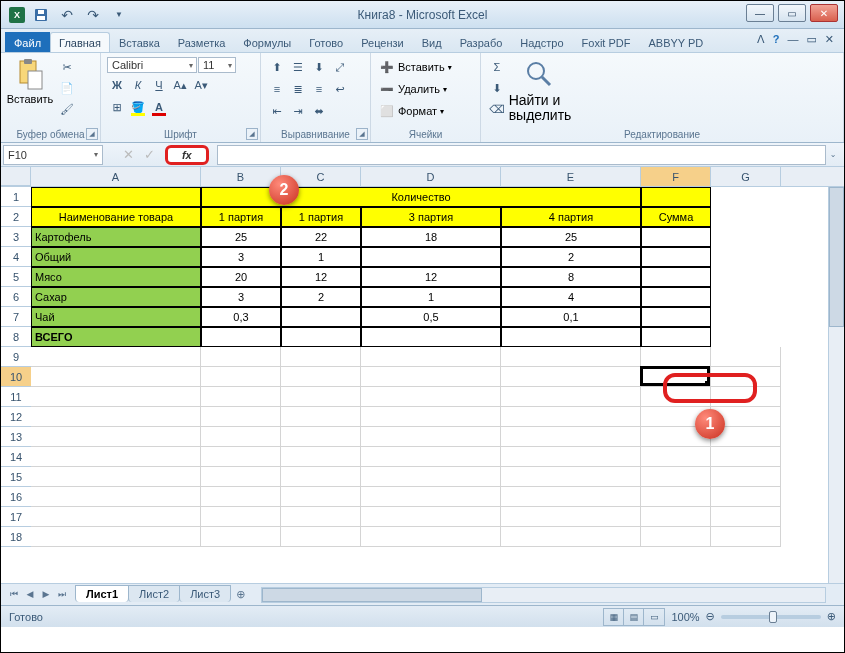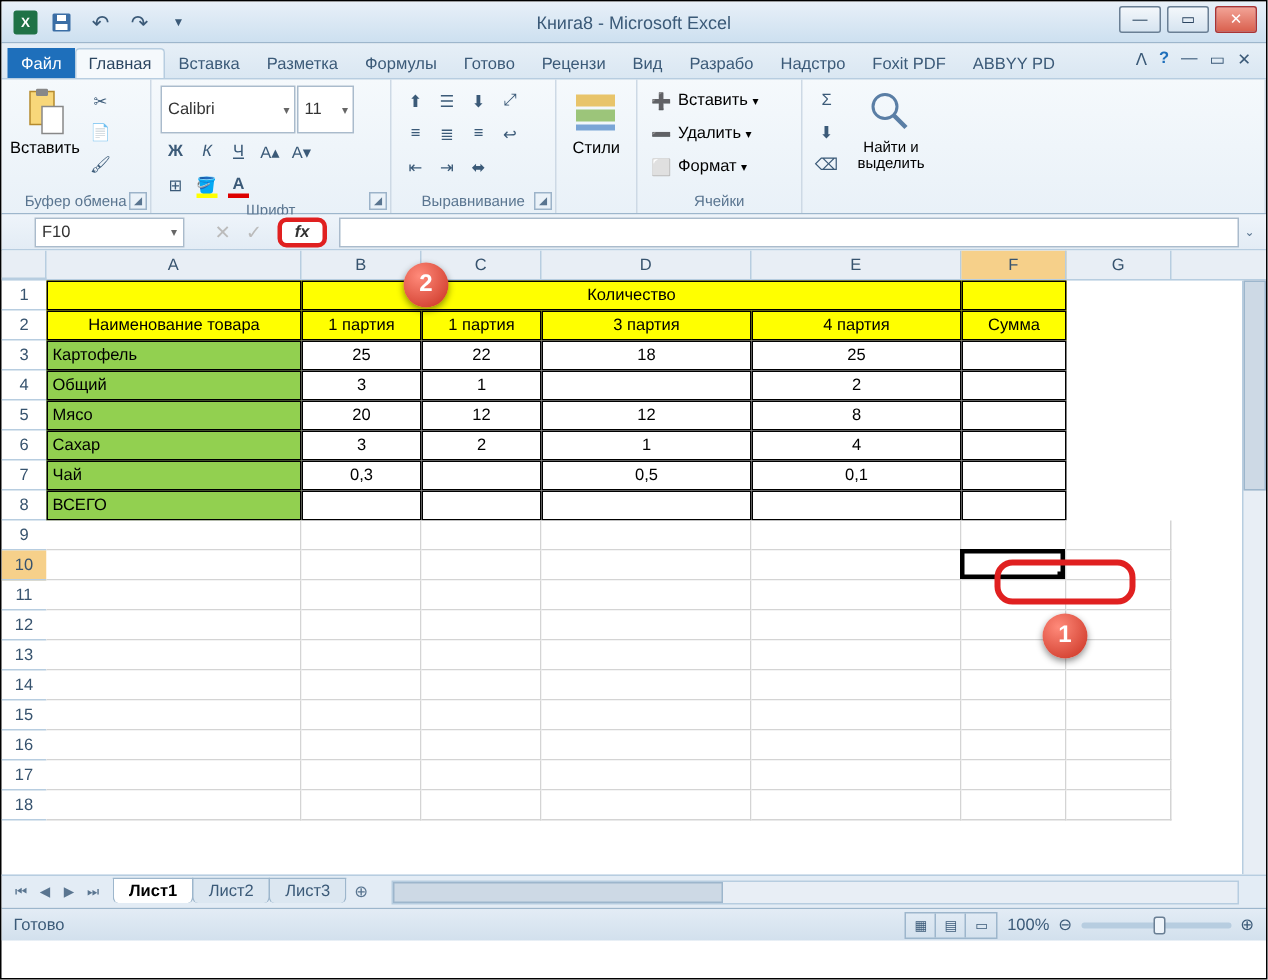"Calibri" .combo { height: 32px -> 16px }
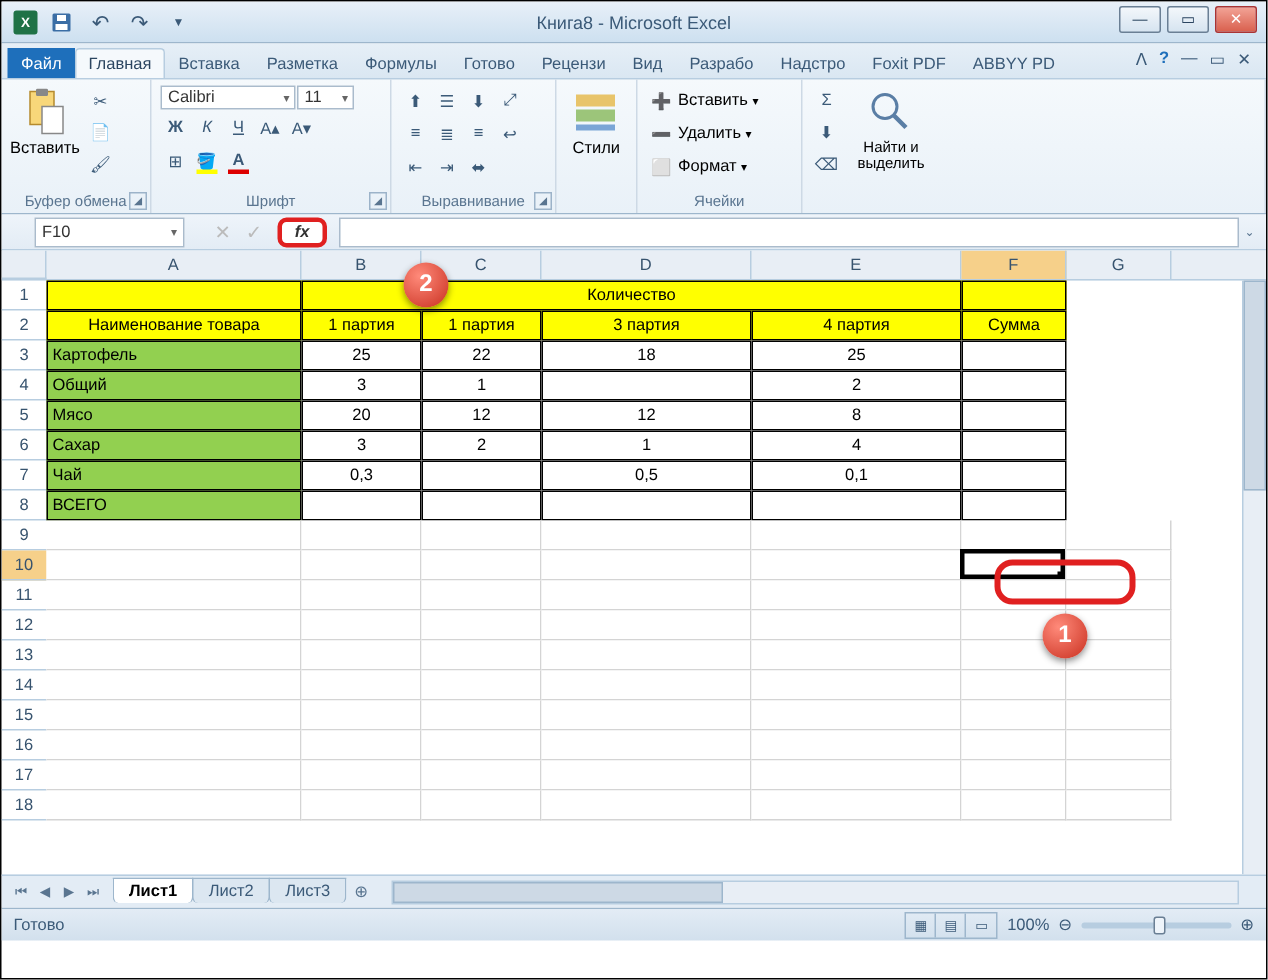"Стили" div.rgroup { html: <div> <div> <div> <svg> <rect></rect> <rect></rect> <rect></rect> </svg> <span>Стили</span> </div> </div> <div></div> </div> -> none }
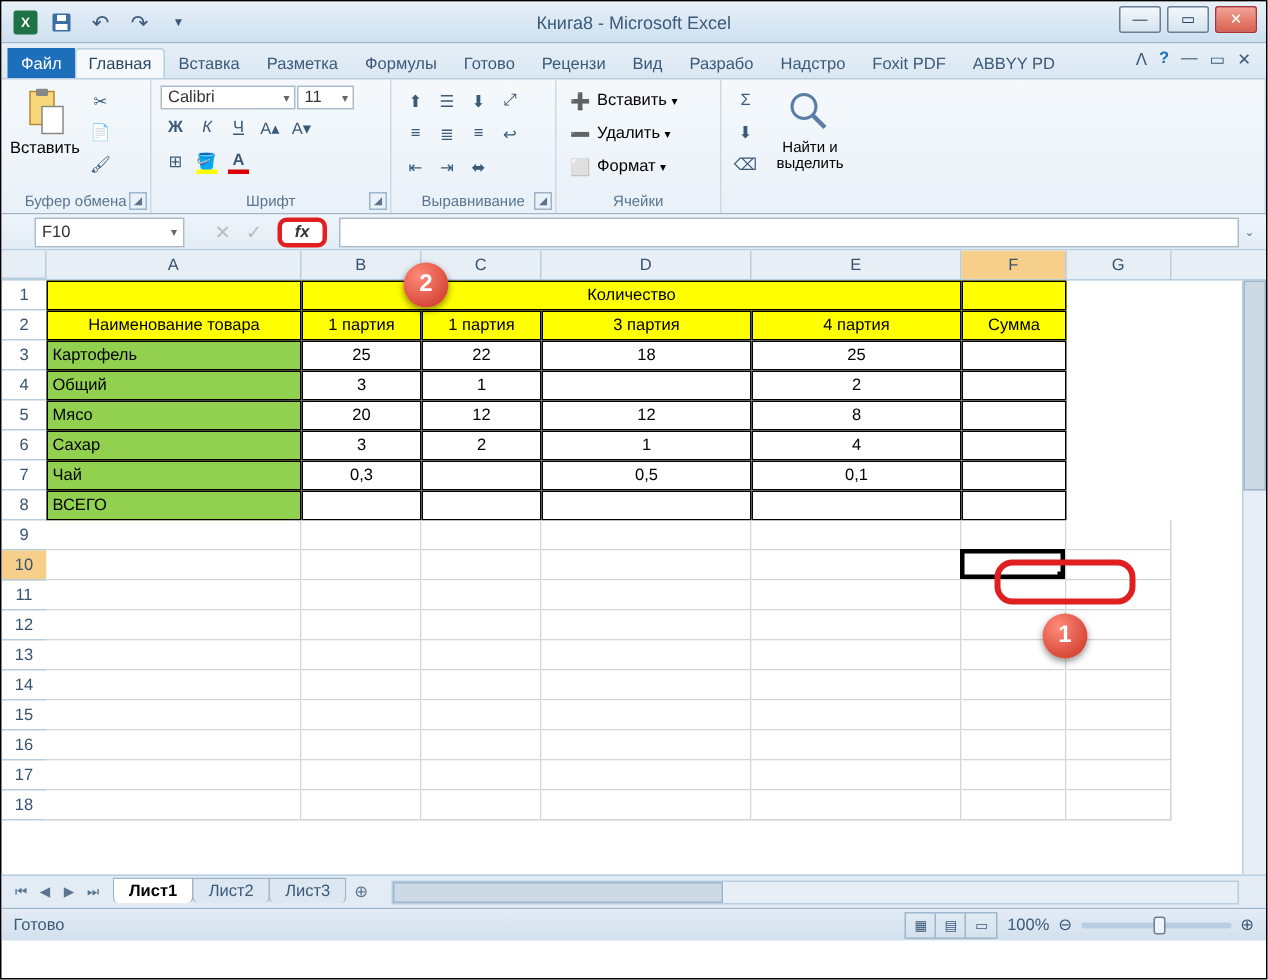"Найти и выделить" span { font-size: 10px -> 14px; text-align: center -> left }
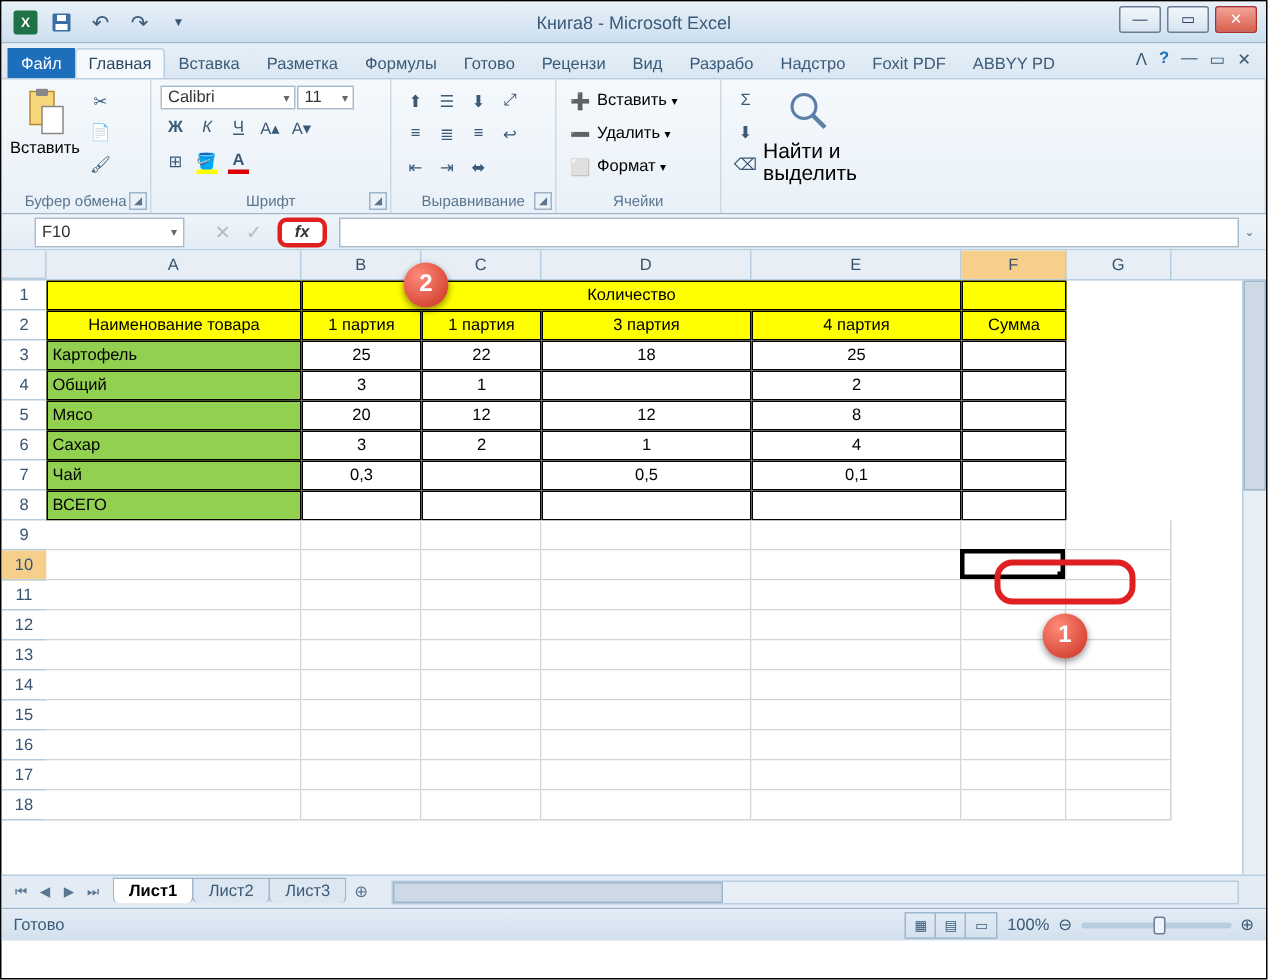"Редактирование" div.rgroup-label { html: none -> <div>Редактирование</div> }
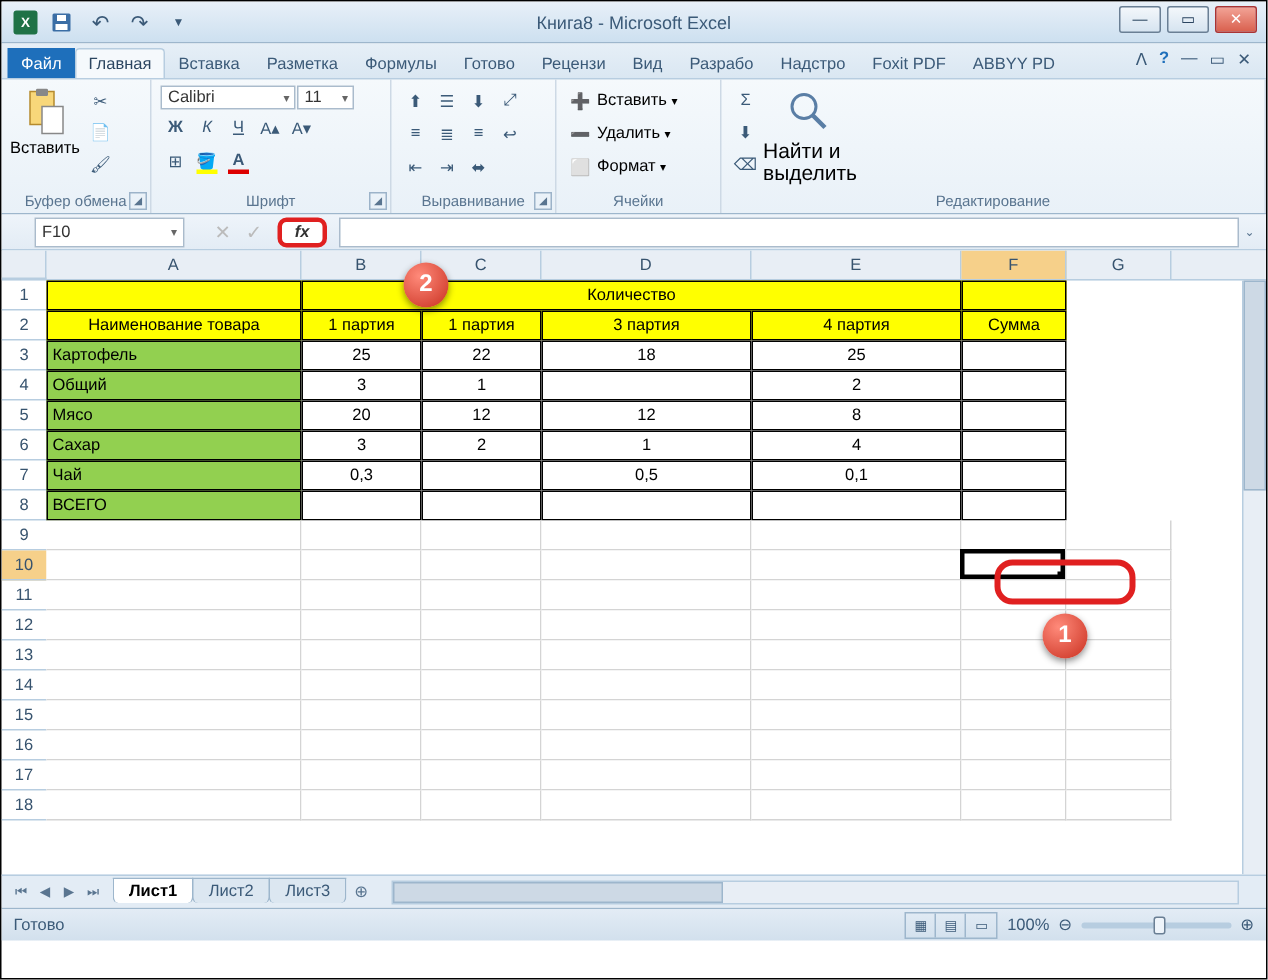"F10" .namebox { margin-left: 22px -> 2px }
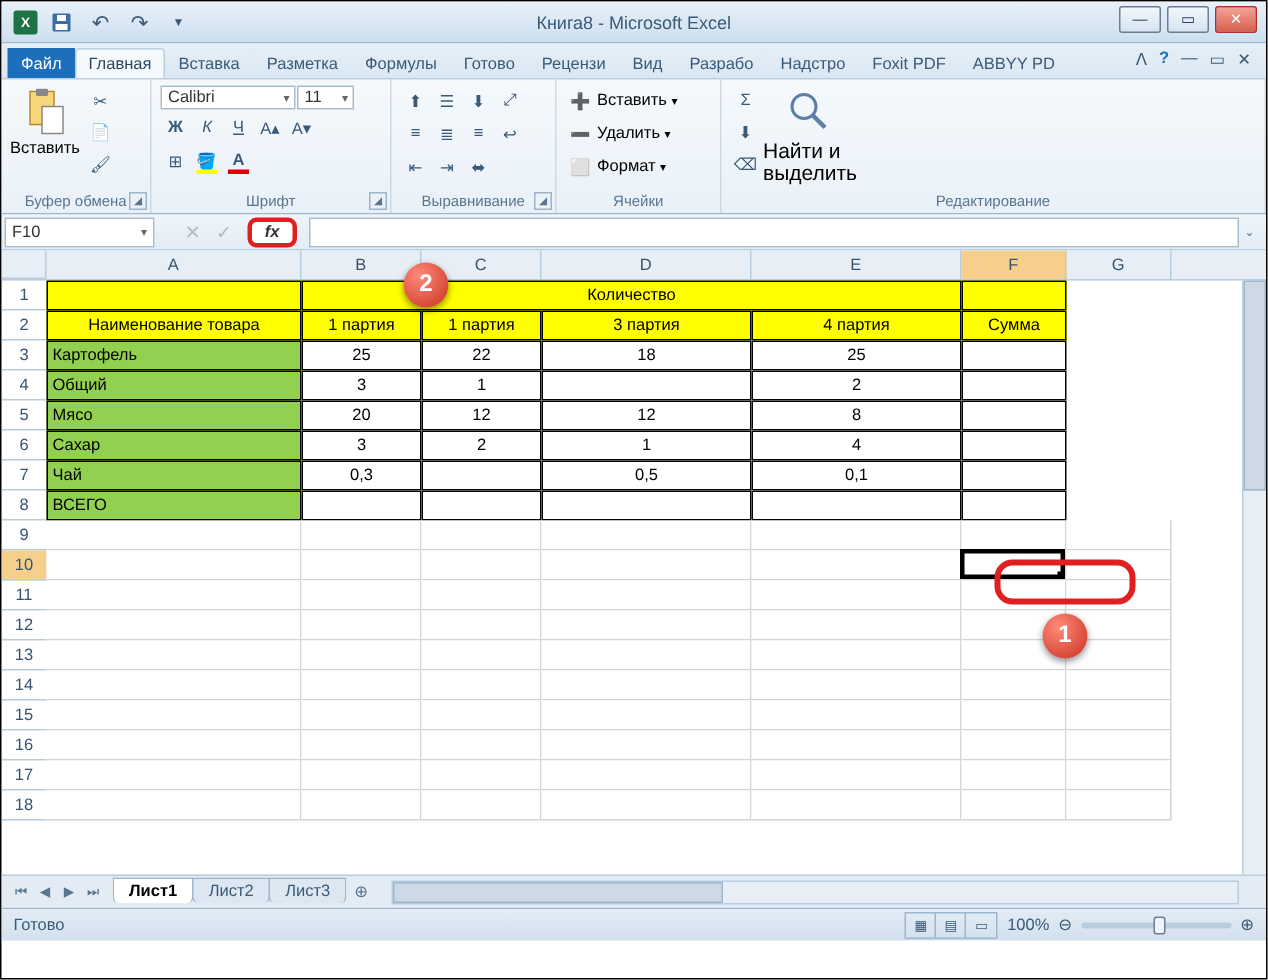"fx" .fx-btn { width: 33px -> 44px }
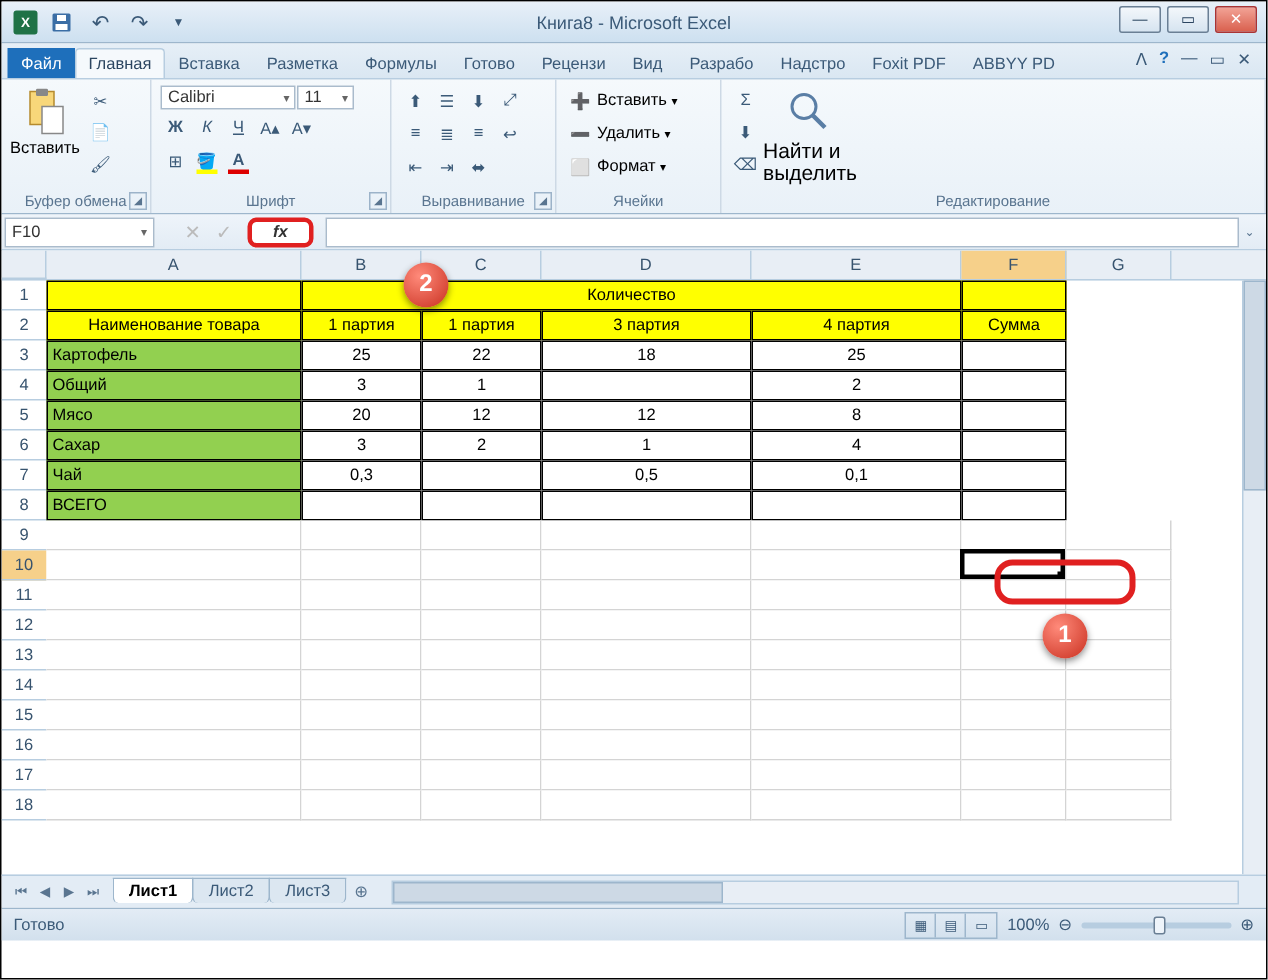"ВСЕГО" div.cell { font-weight: normal -> bold }
